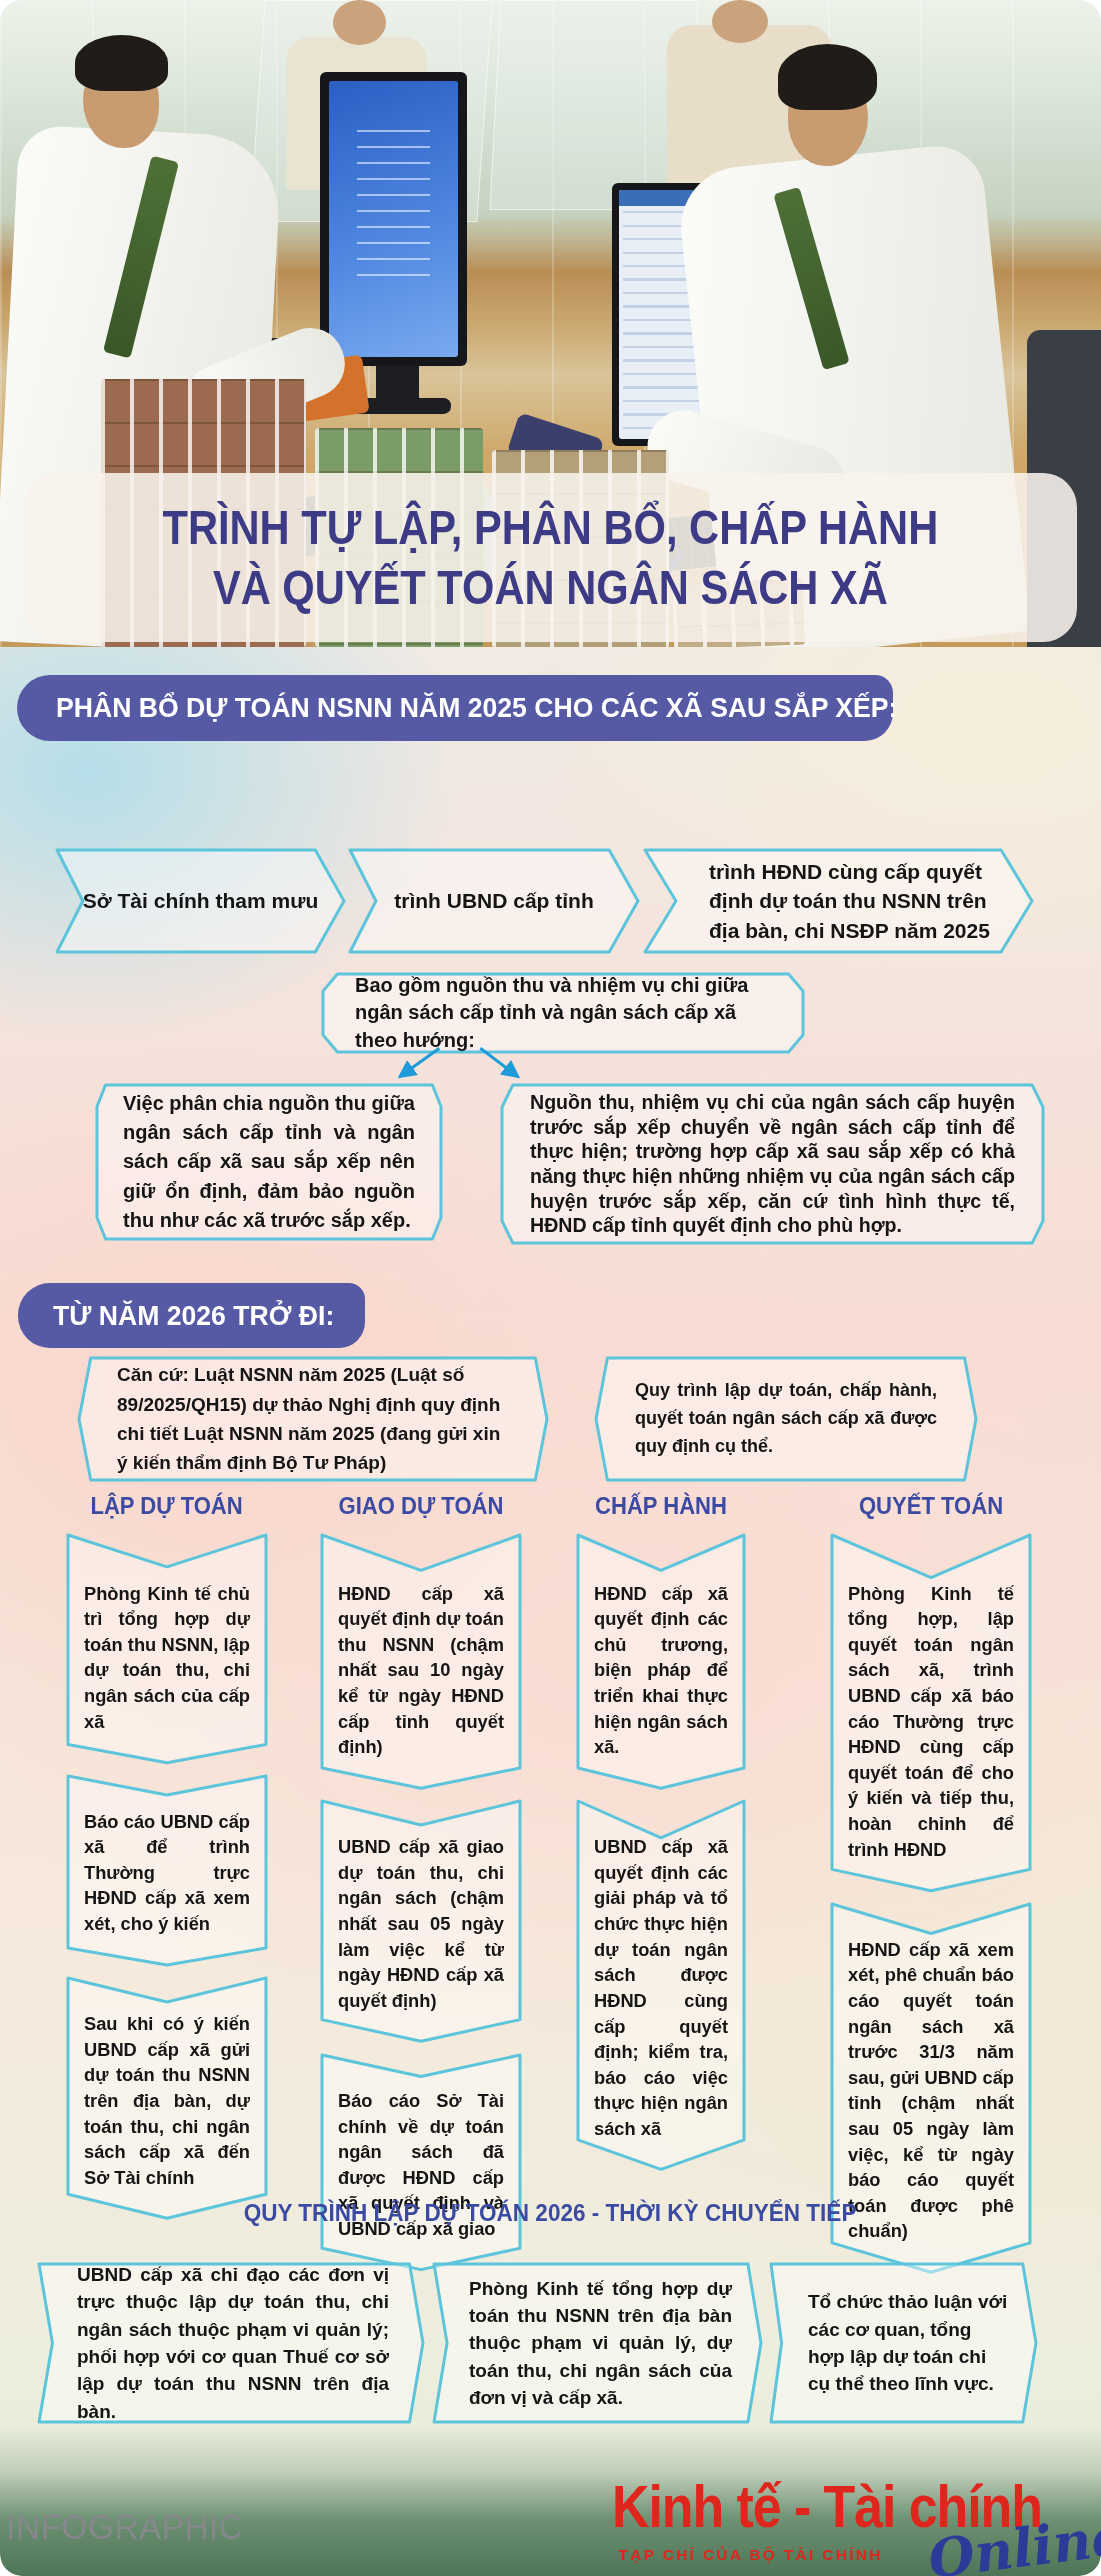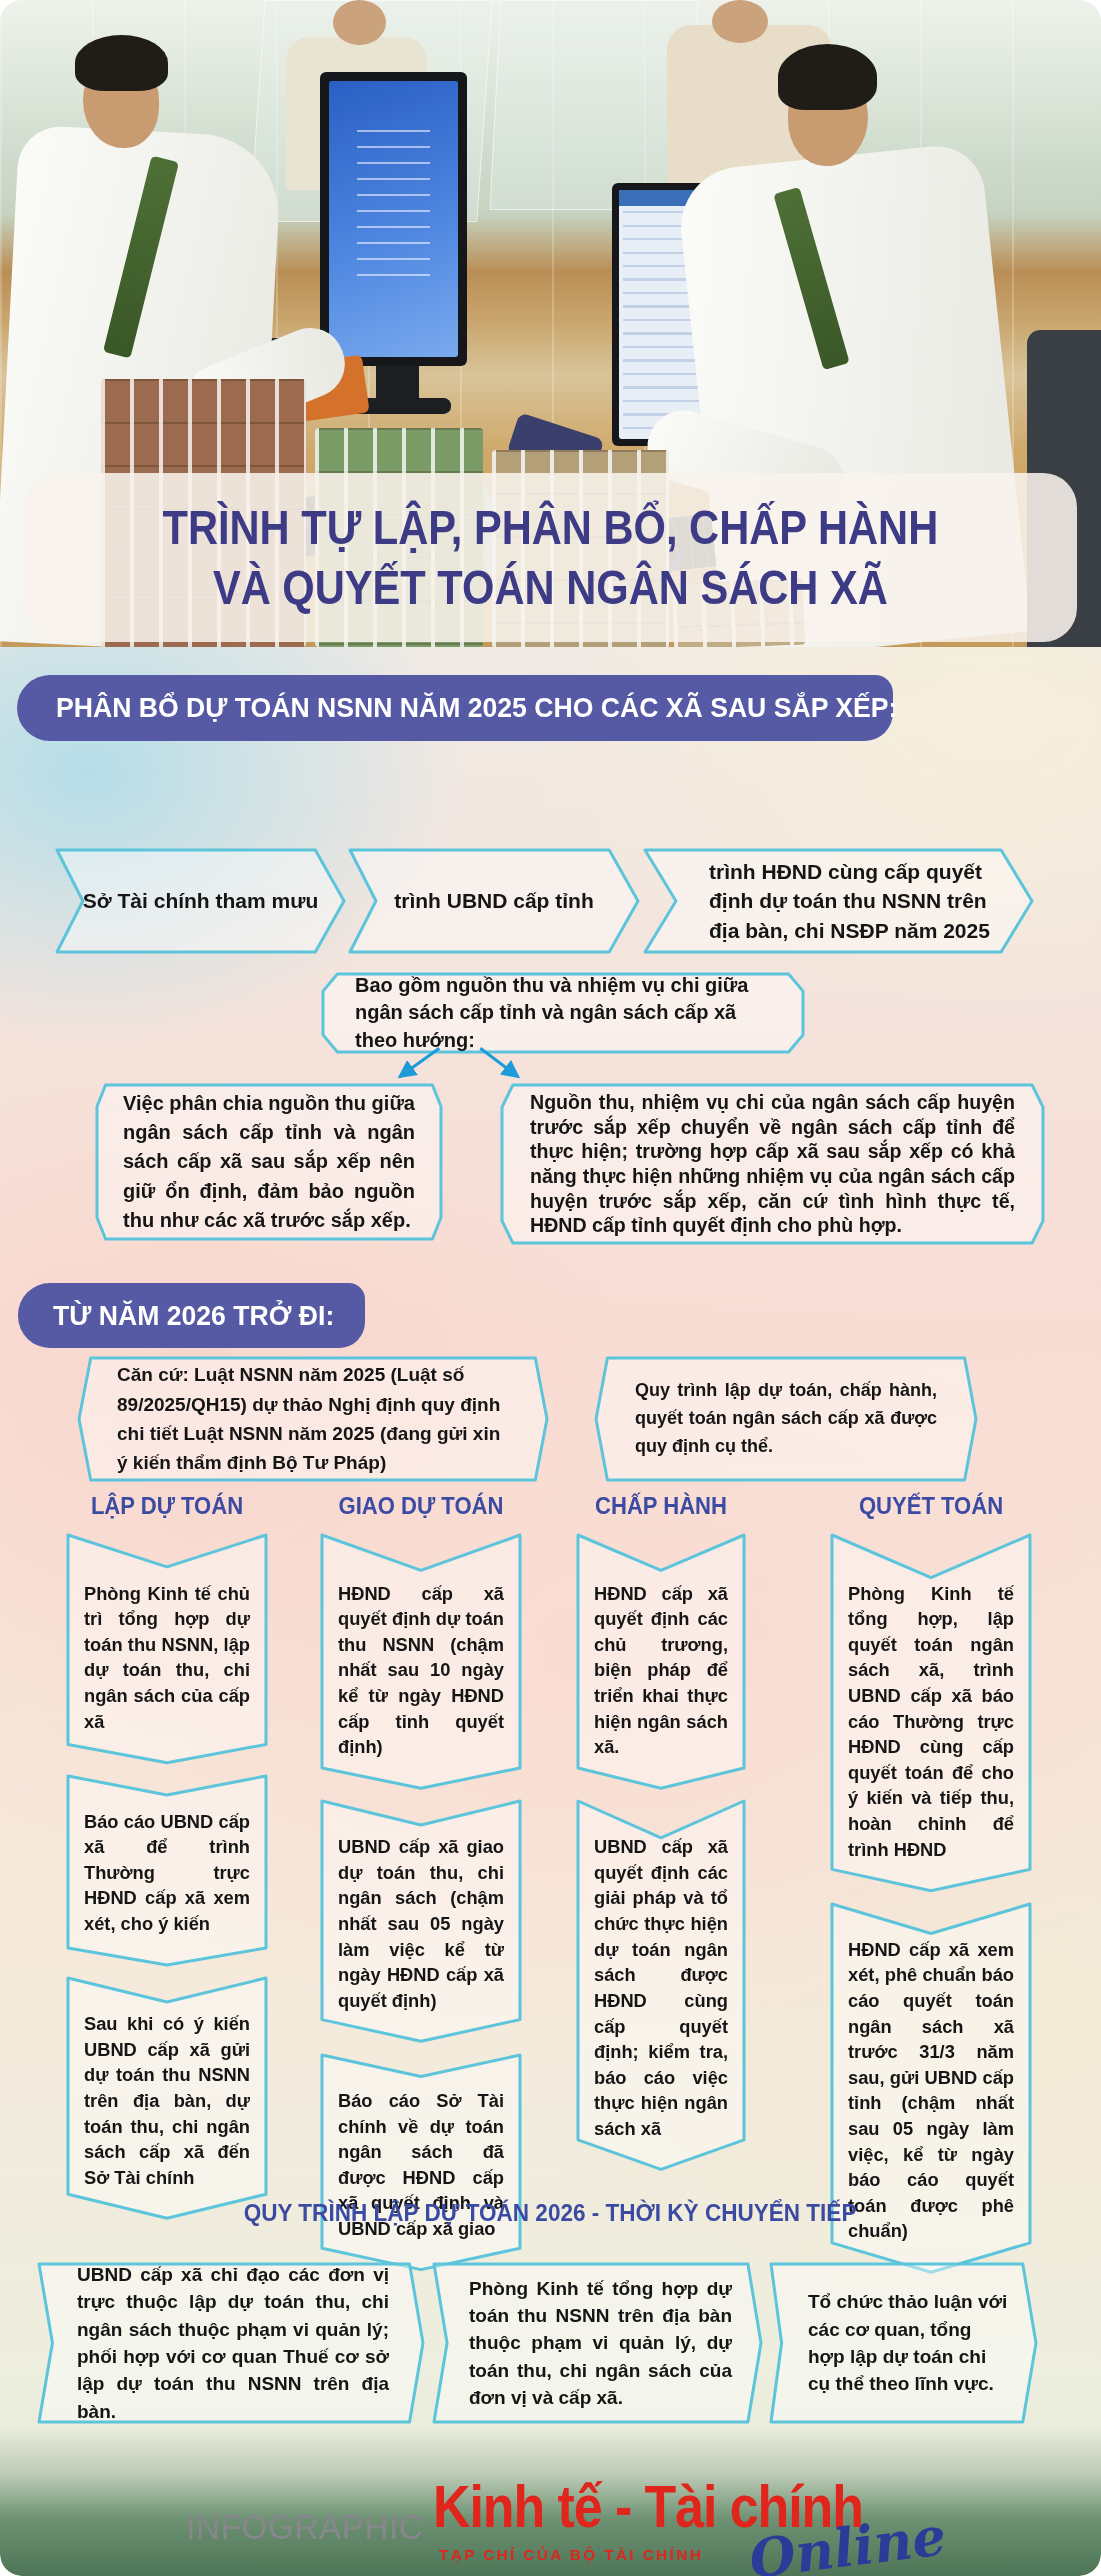"LẬP DỰ TOÁN" div.col { align-items: none -> center }
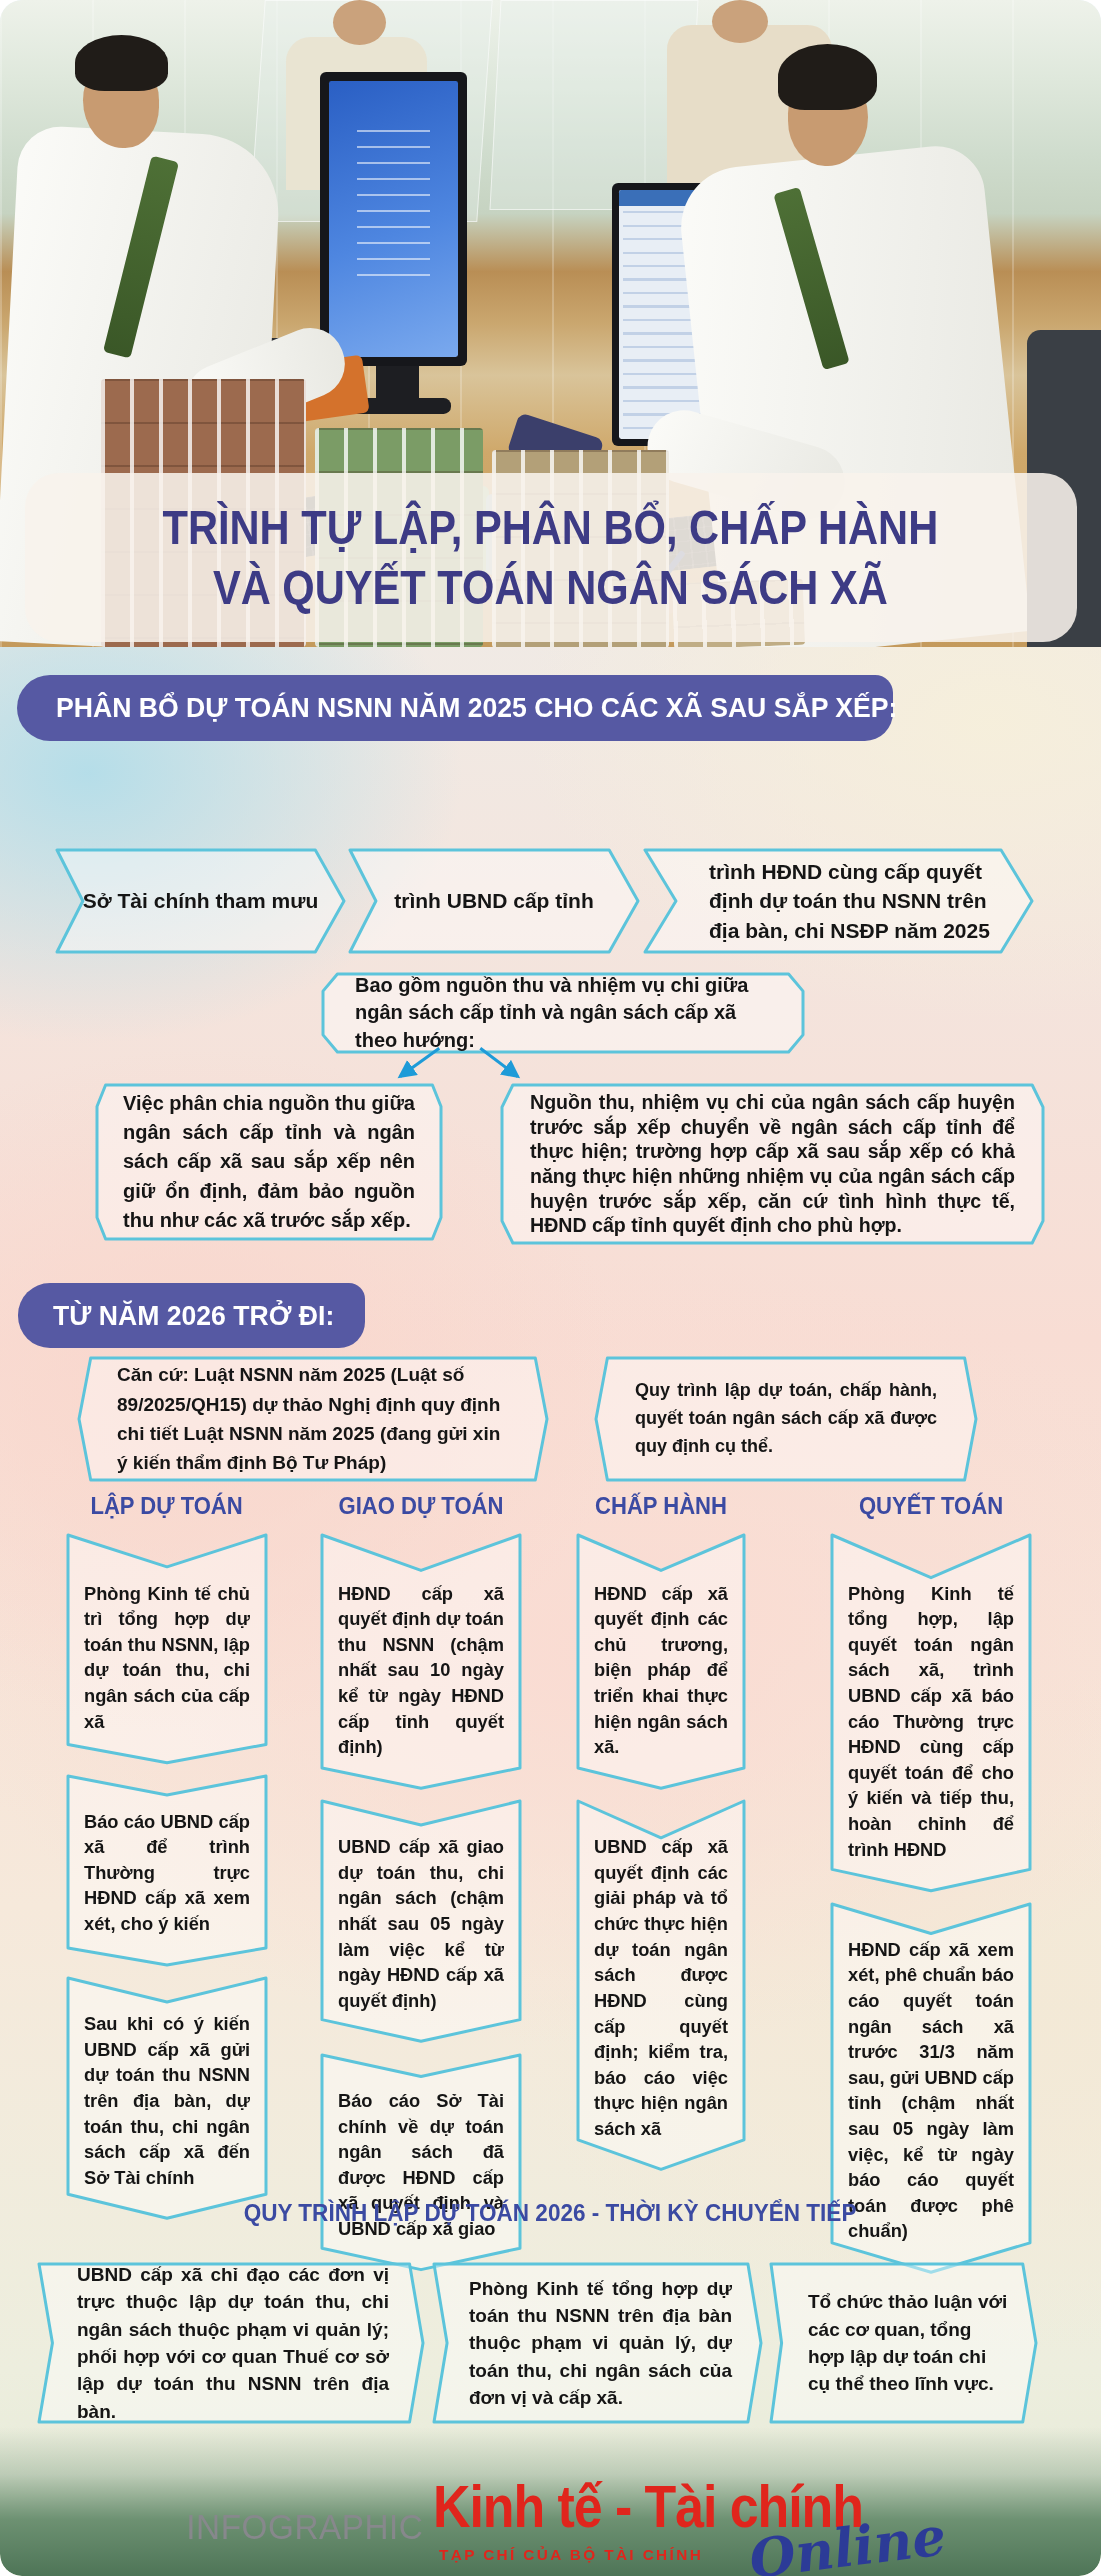"INFOGRAPHIC" .footer-content { justify-content: center -> space-between }
